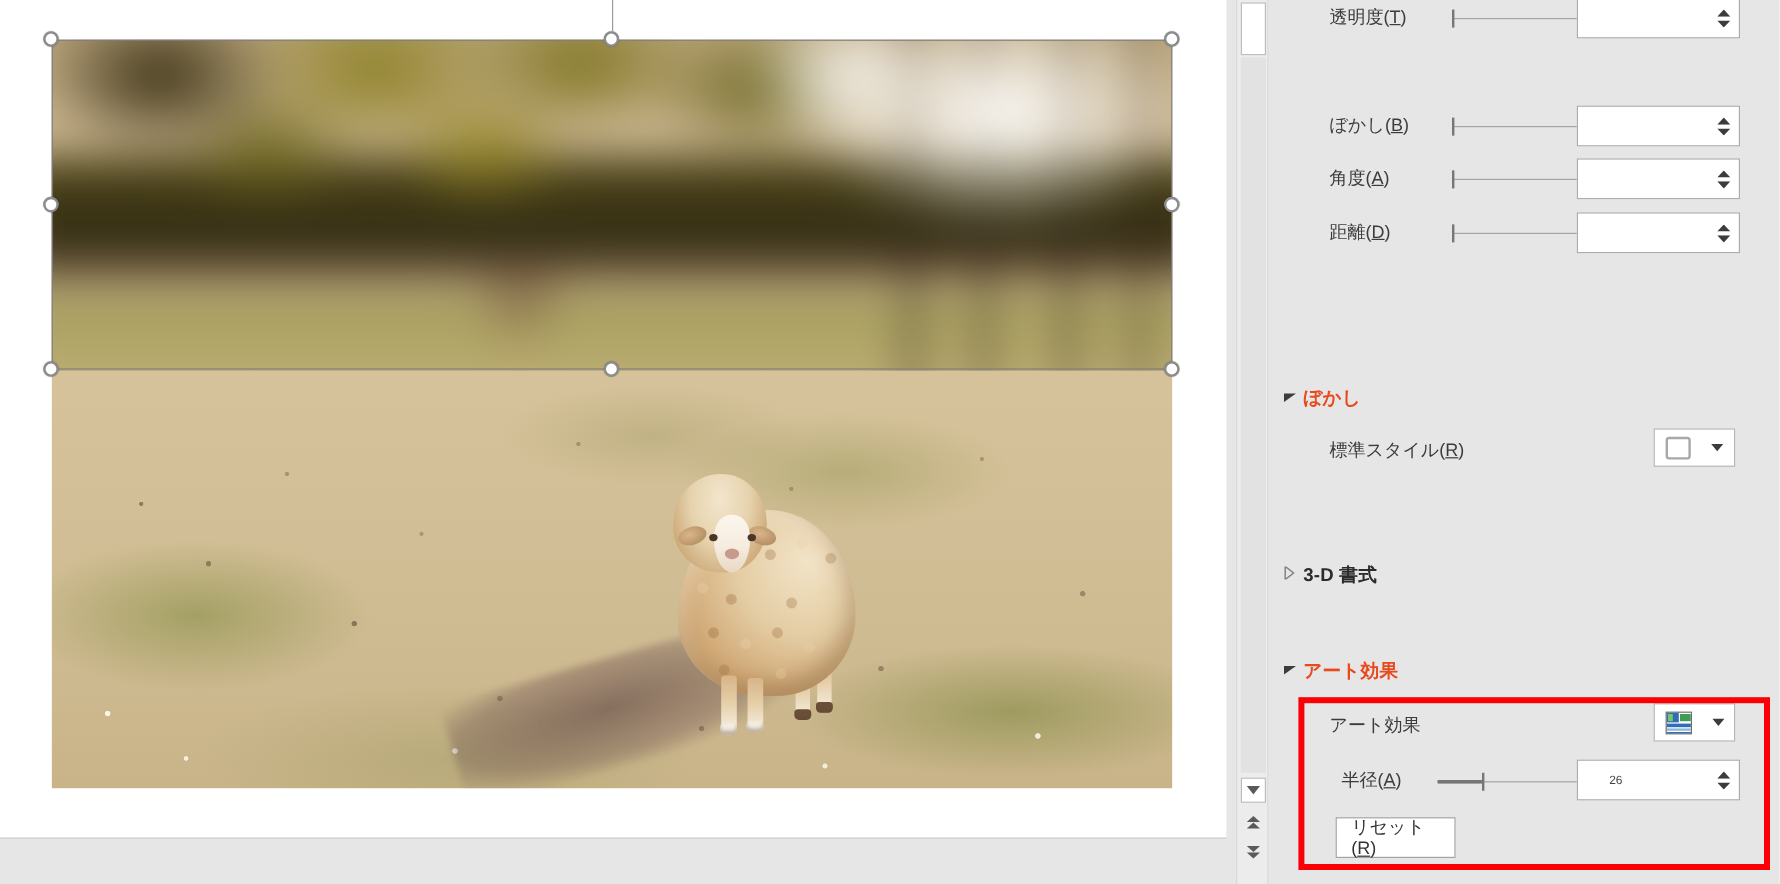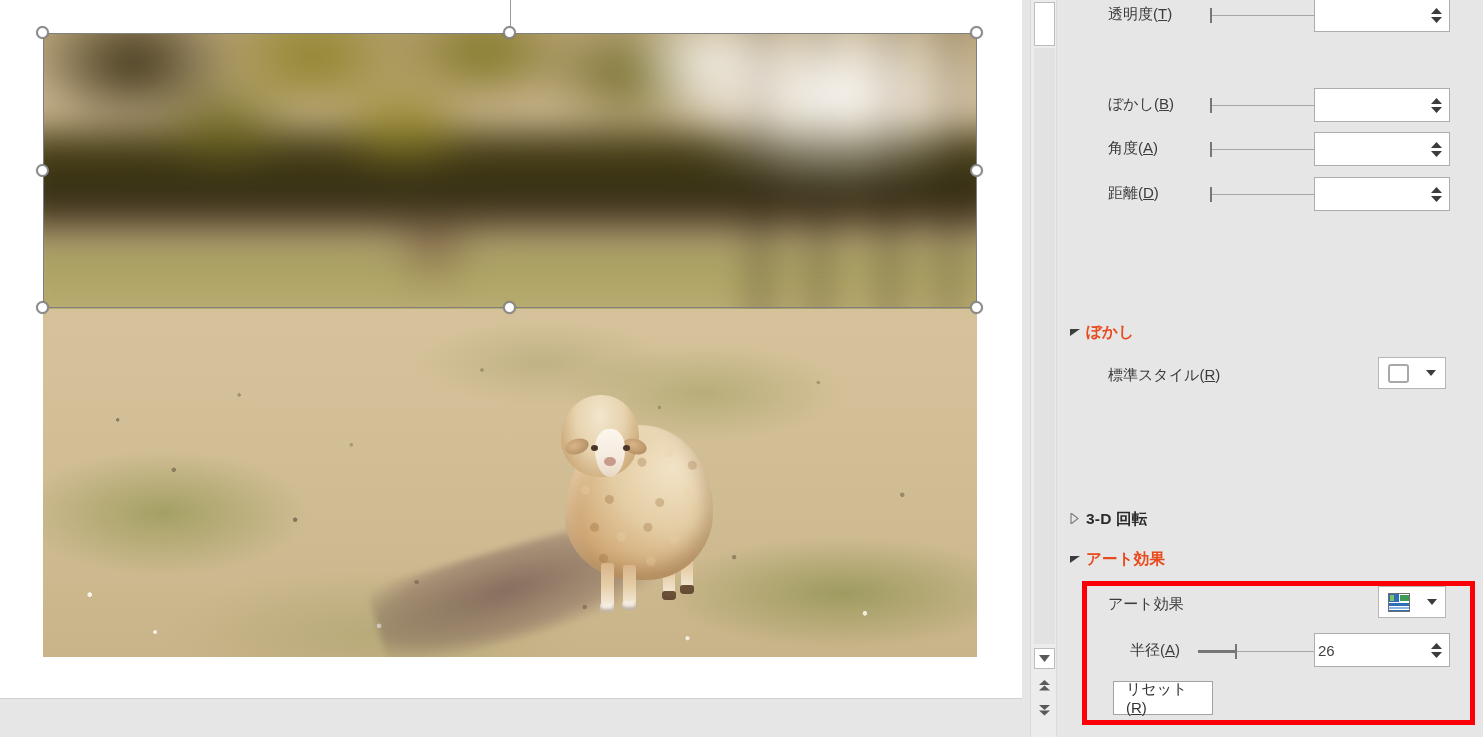"3-D 書式" div.sec { html: none -> <div> <span> <svg> <polygon></polygon> </svg> </span> <span>3-D 書式</span> </div> }
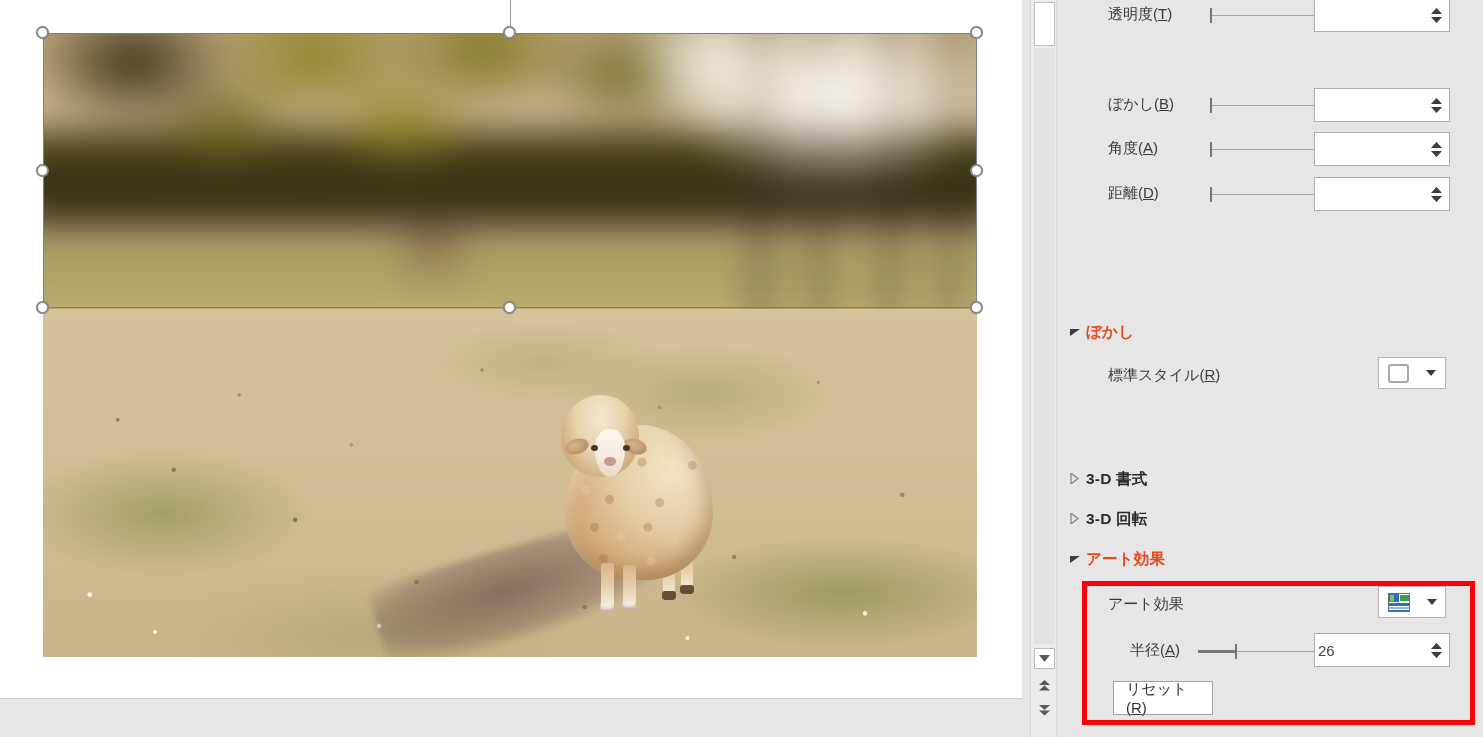"3-D 回転" div.sec { html: <div> <span> <svg> <polygon></polygon> </svg> </span> <span>3-D 回転</span> </div> -> none }
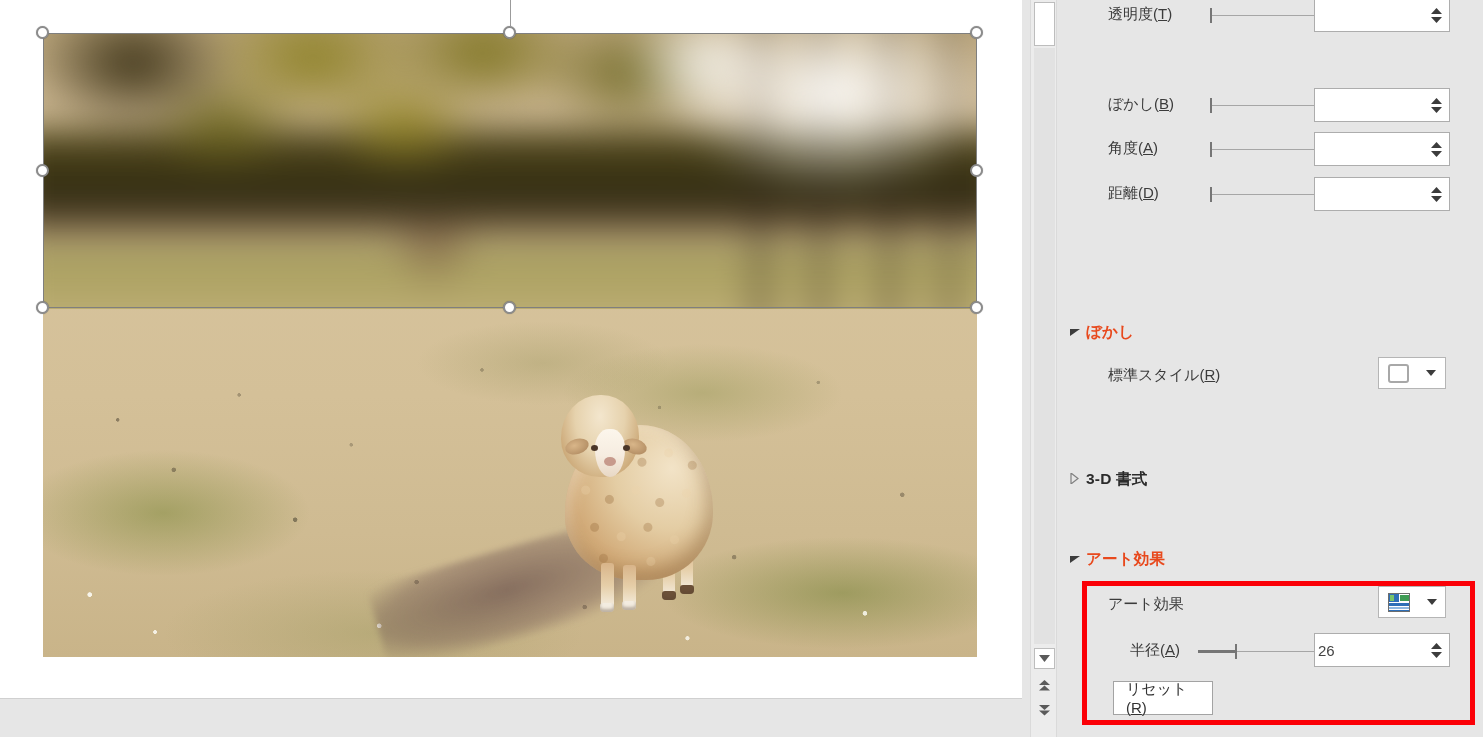"半径(A)" div.row-label { left: 72px -> 60px }
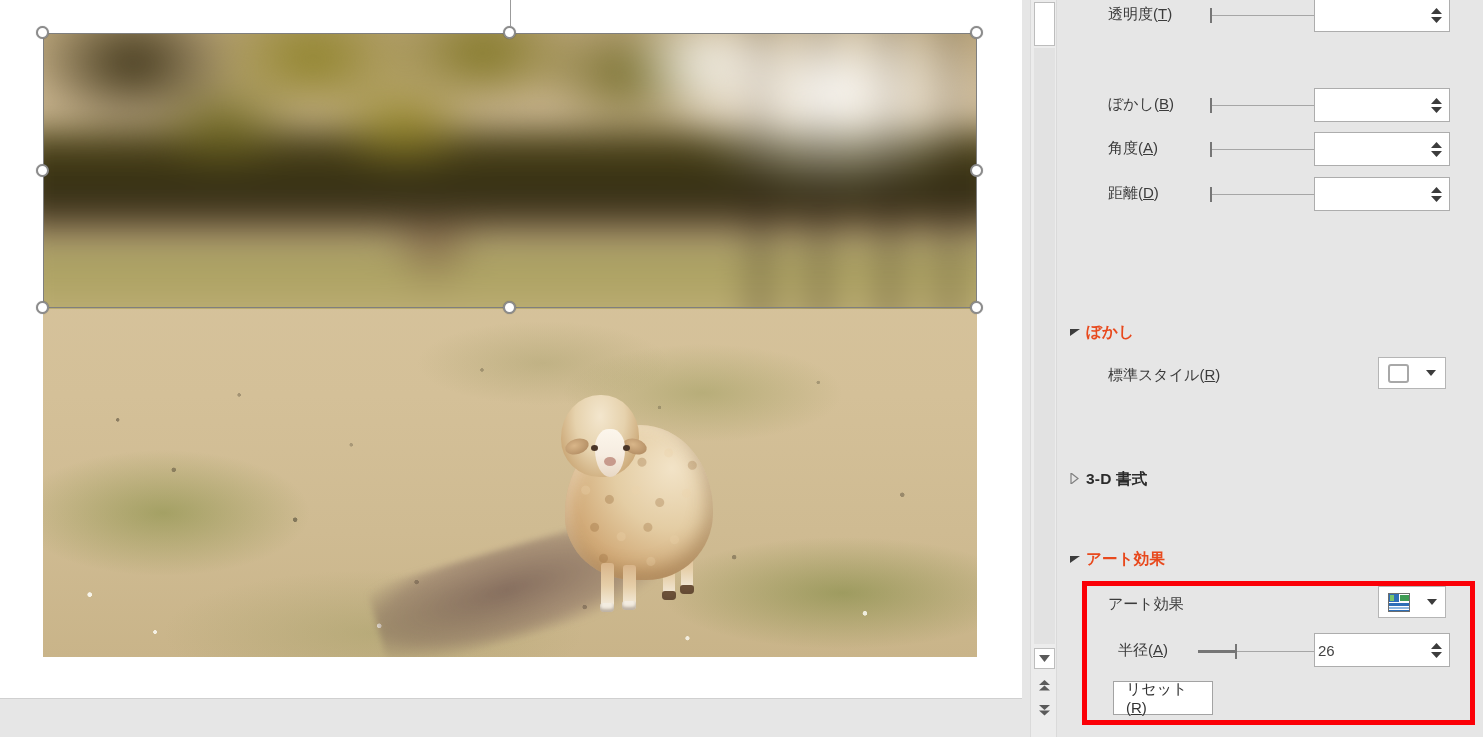"26" .spin .val { font-size: 15px -> 10px; padding-left: 3px -> 26px }
